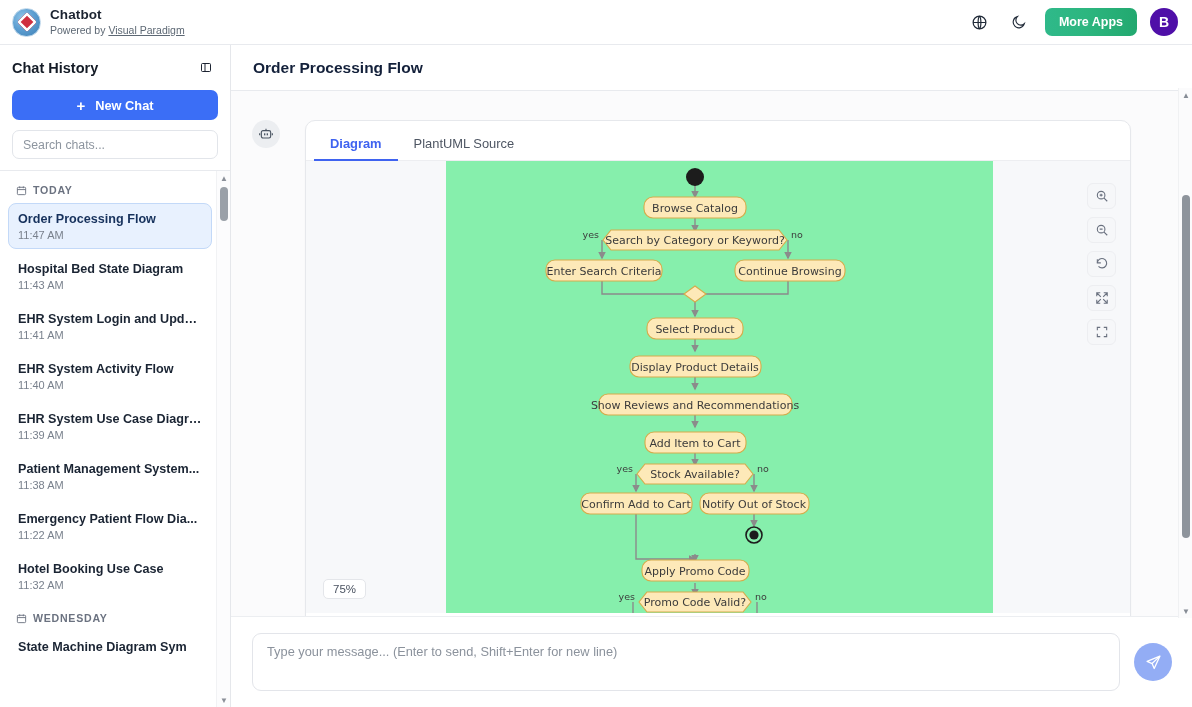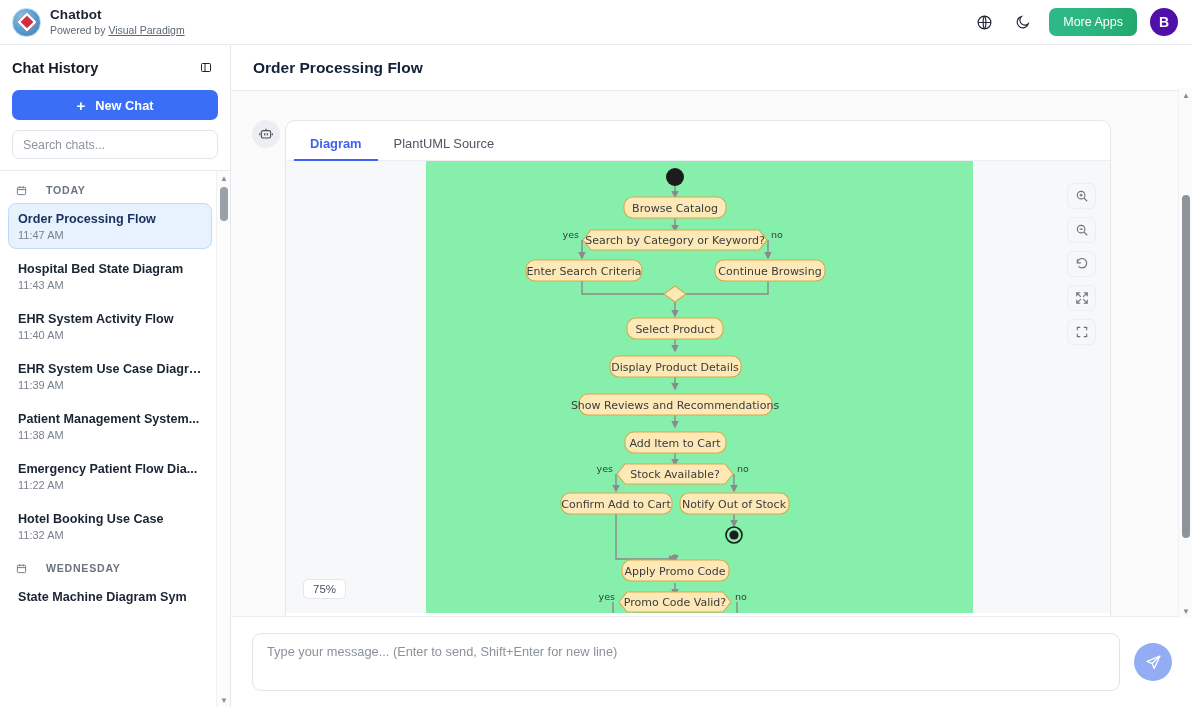"More Apps" .more-apps { font-weight: normal -> bold }
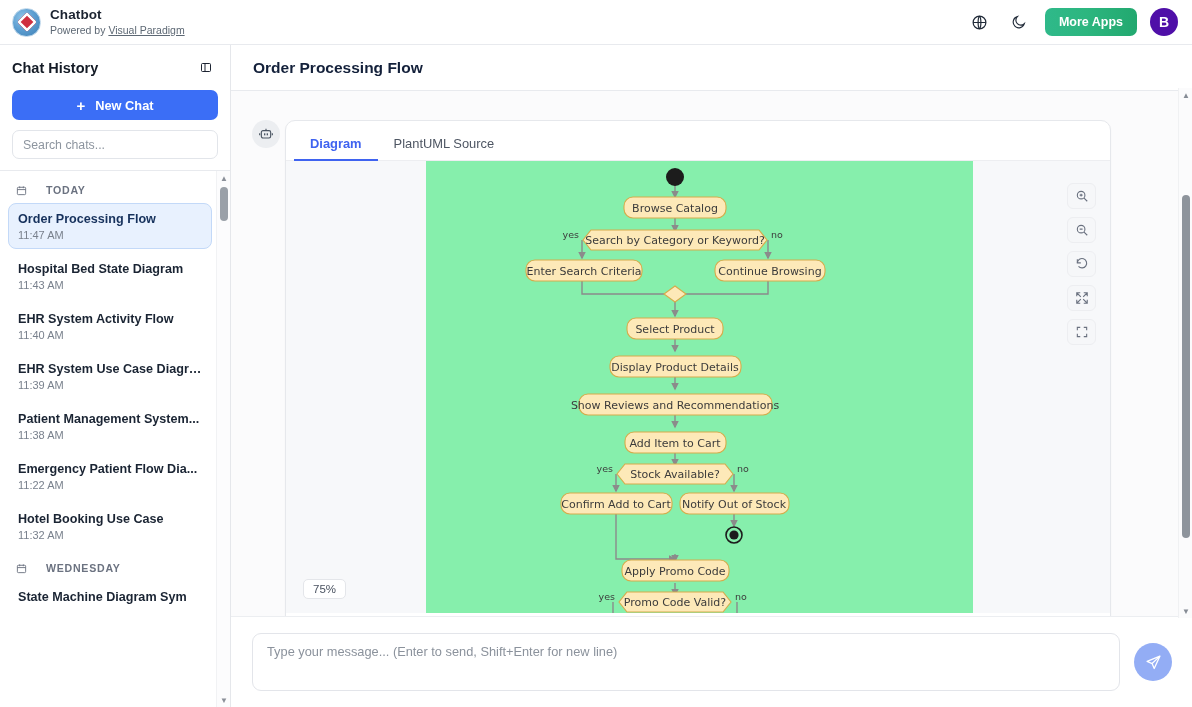"Diagram" .msg-row { gap: 5px -> 25px }
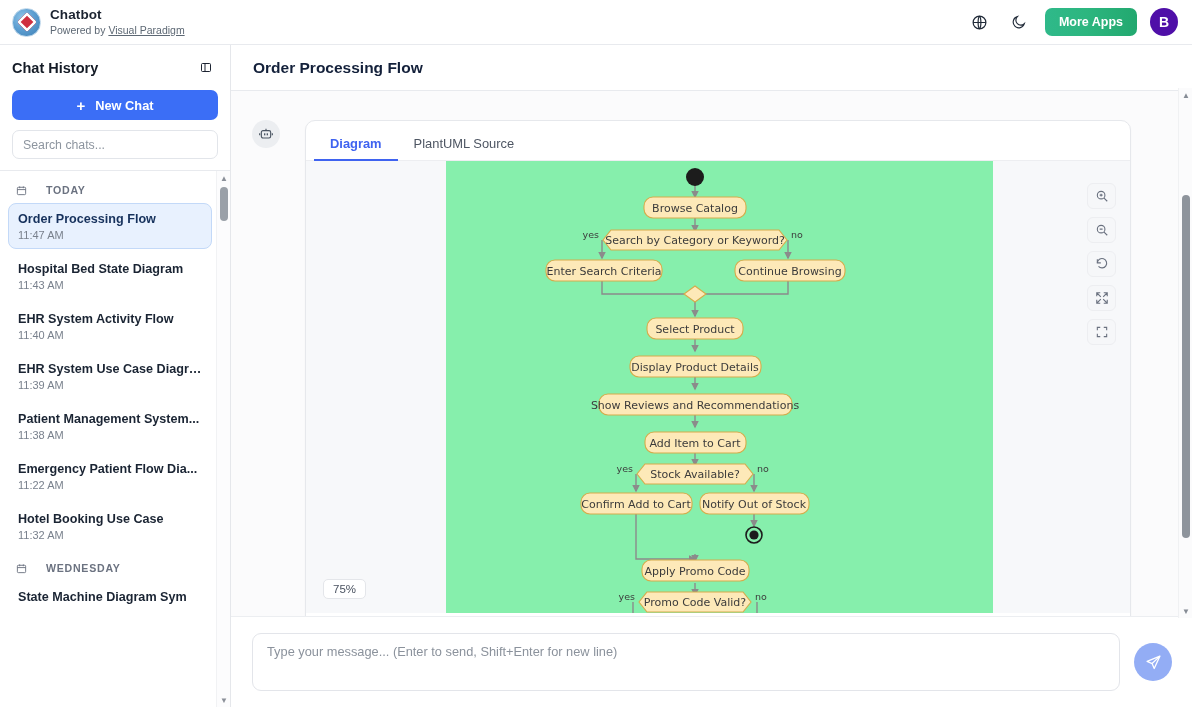"TODAY" .group-label { gap: 19px -> 6px }
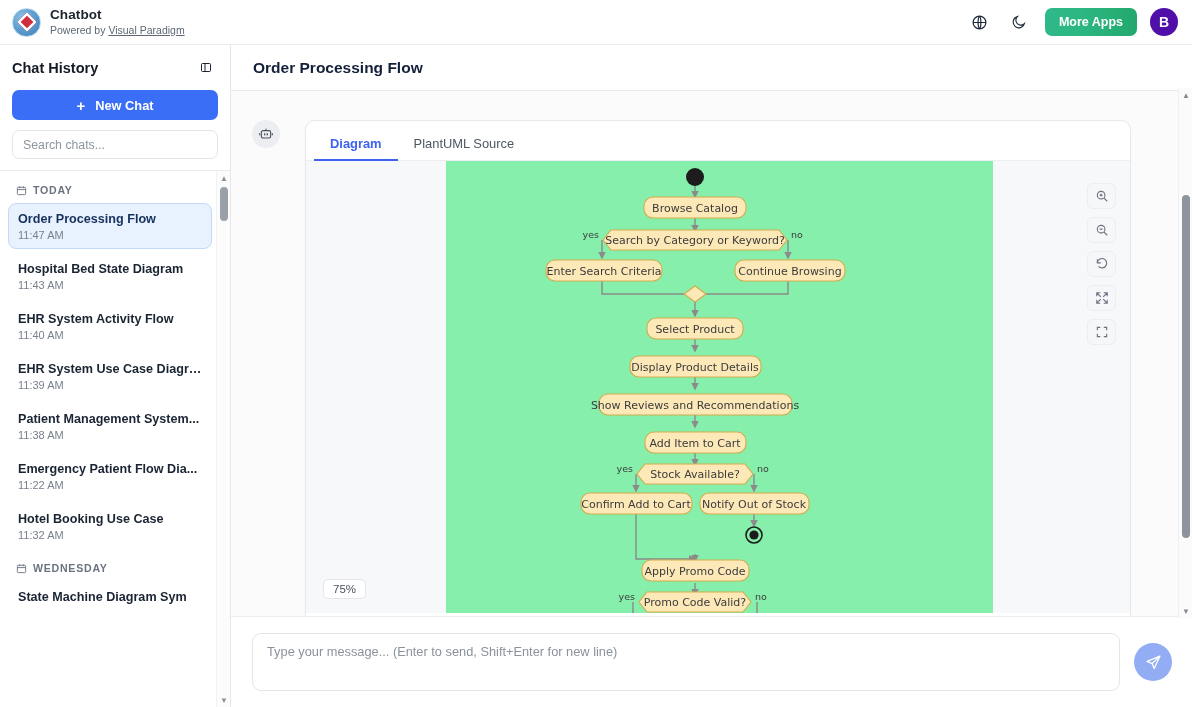"EHR System Login and Upda..." div.chat-item { html: none -> <div> <div>EHR System Login and Upda...</div> <div>11:41 AM</div> </div> }
